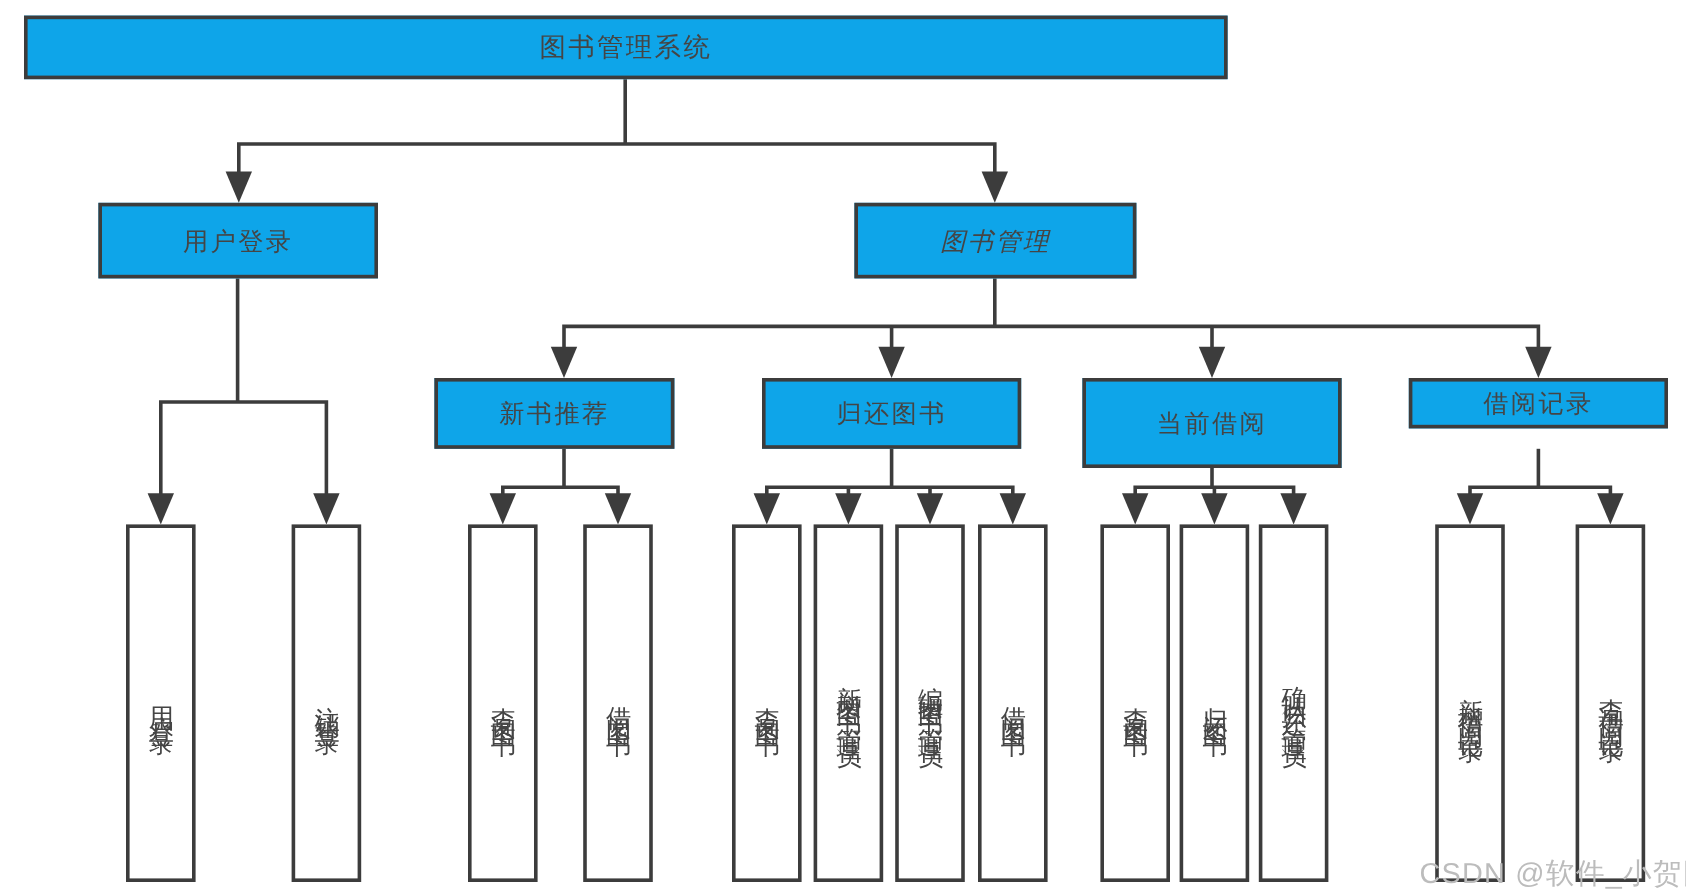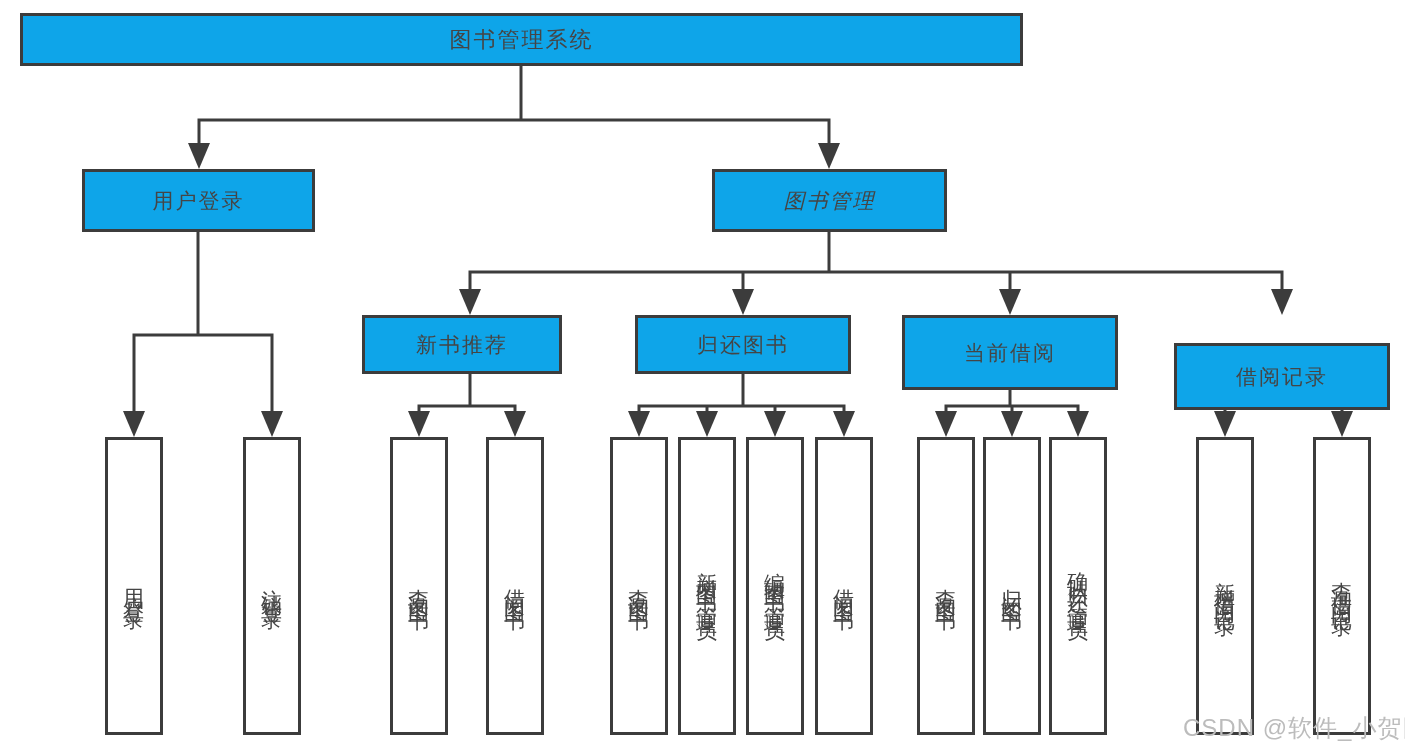"借阅记录" div.node { height: 67px -> 42px; margin-top: 28px -> none }
